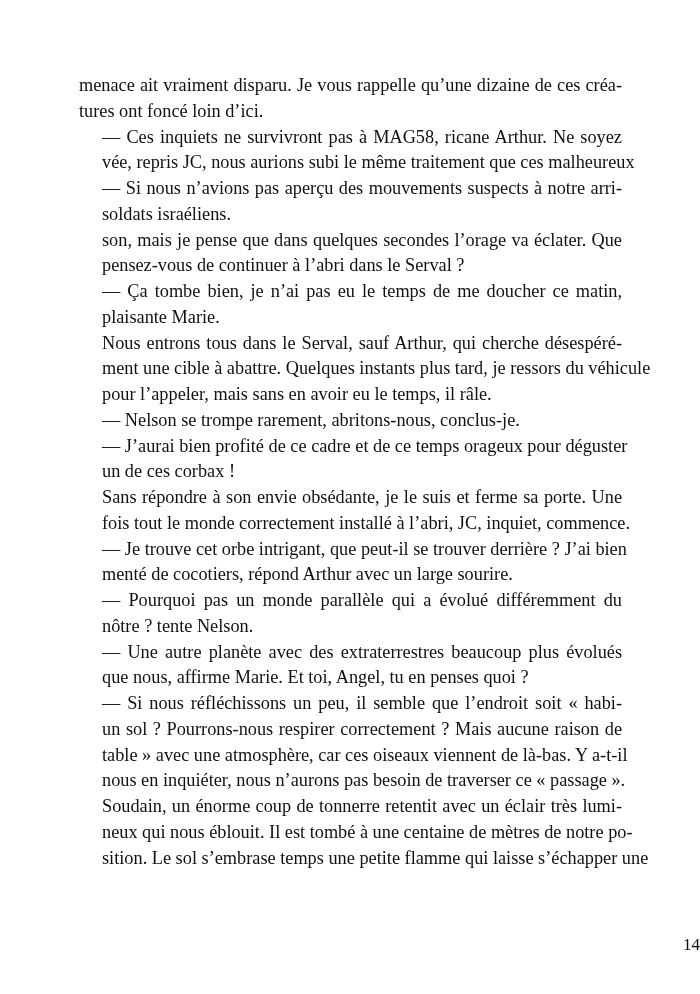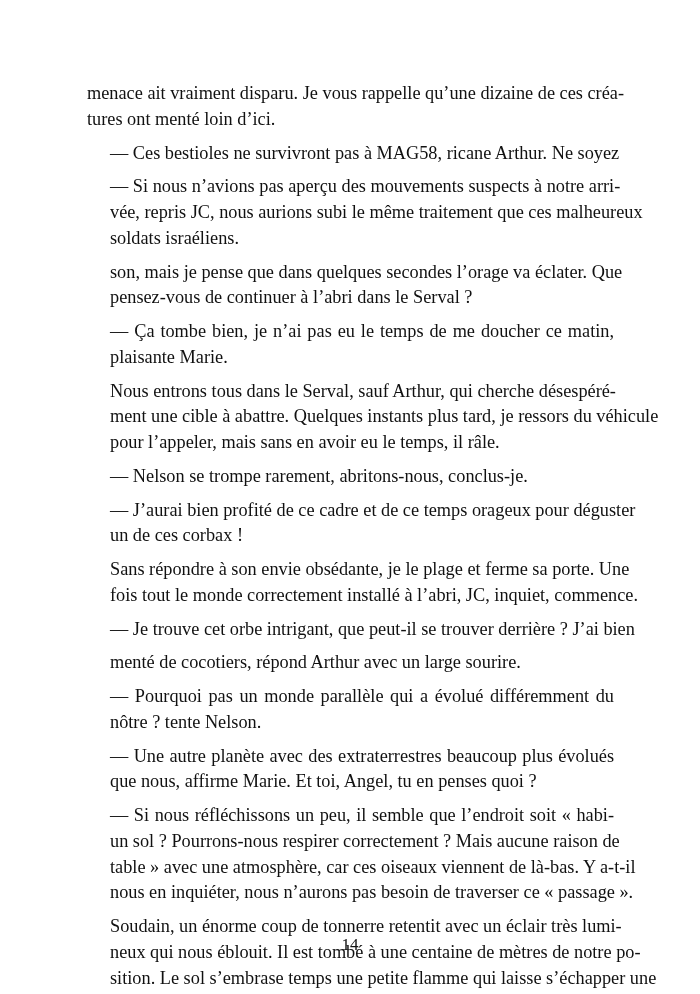"menace ait vraiment disparu. Je" .page p { margin: 8px -> 0 }
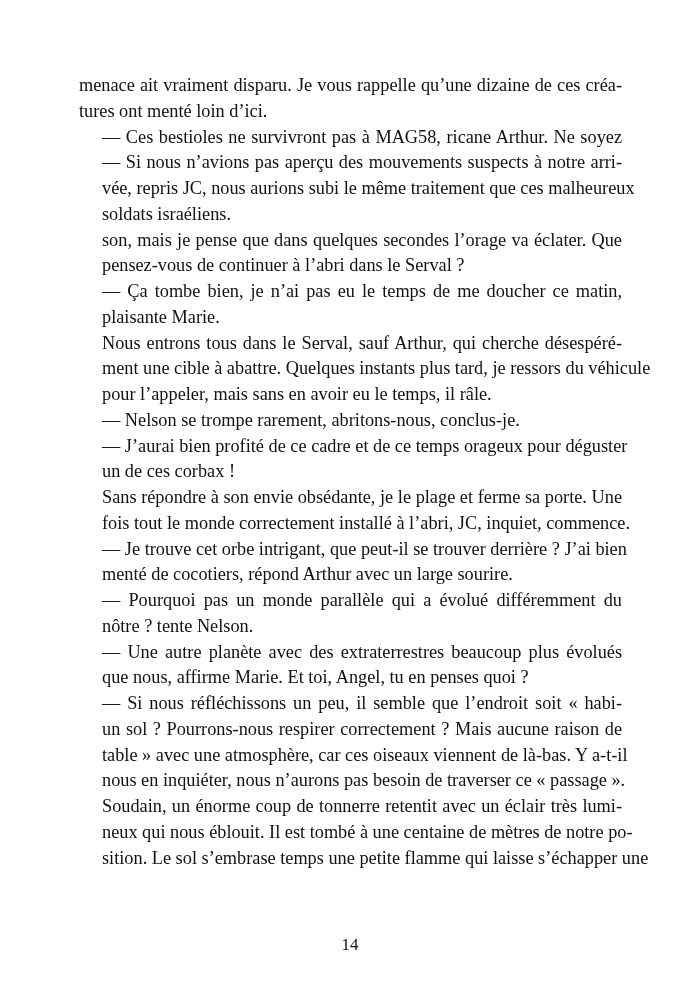"tures ont menté loin d’ici." span.line { text: menté -> foncé }
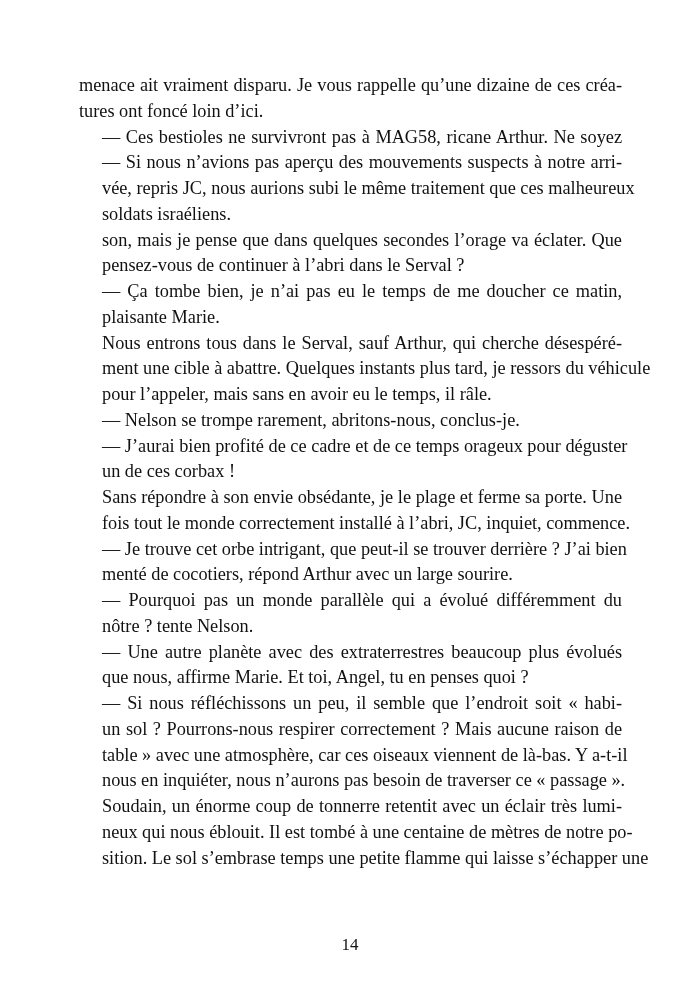"— Ces bestioles ne survivront" span.line { text: bestioles -> inquiets }
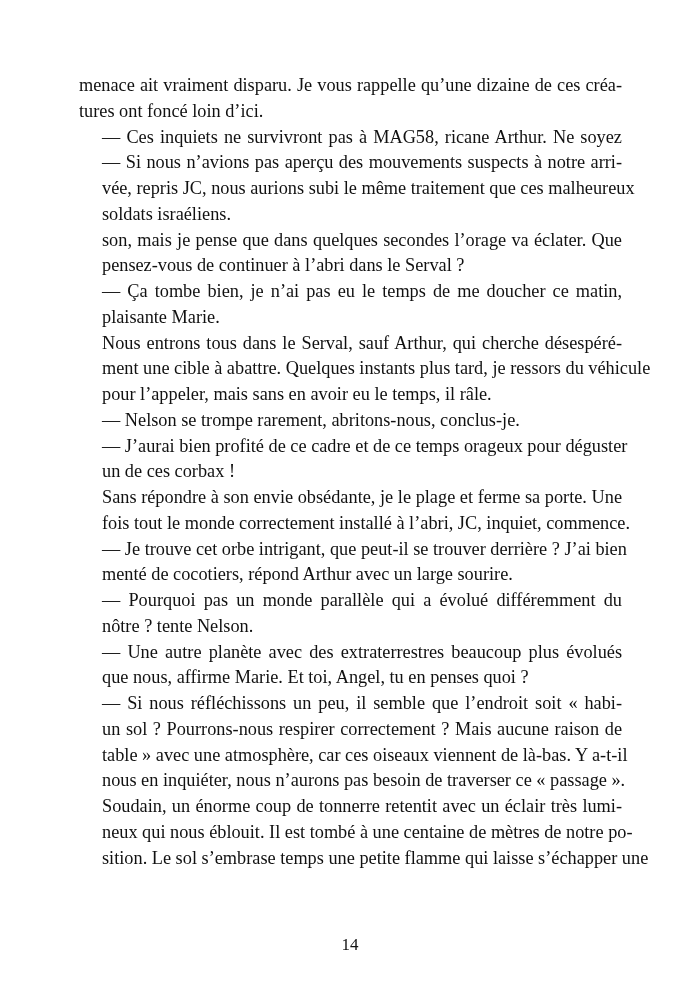"— Si nous n’avions pas" span.line { order: before "vée, repris JC, nous aurions" -> after "vée, repris JC, nous aurions" }
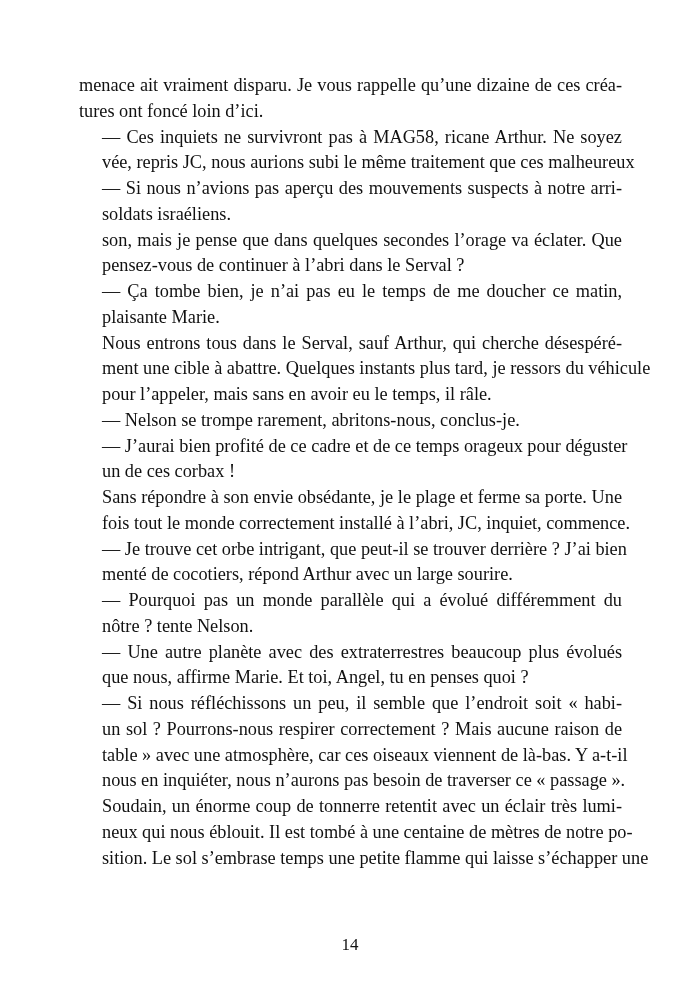"Sans répondre à son envie" span.line { text: plage -> suis }
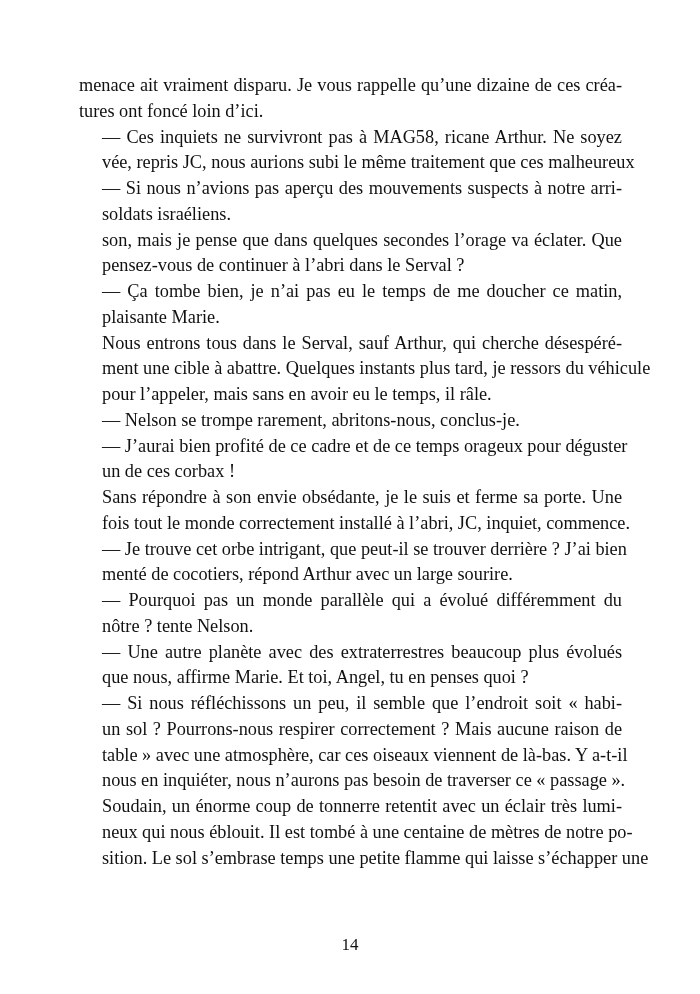"14" .folio { text-align: center -> right }
